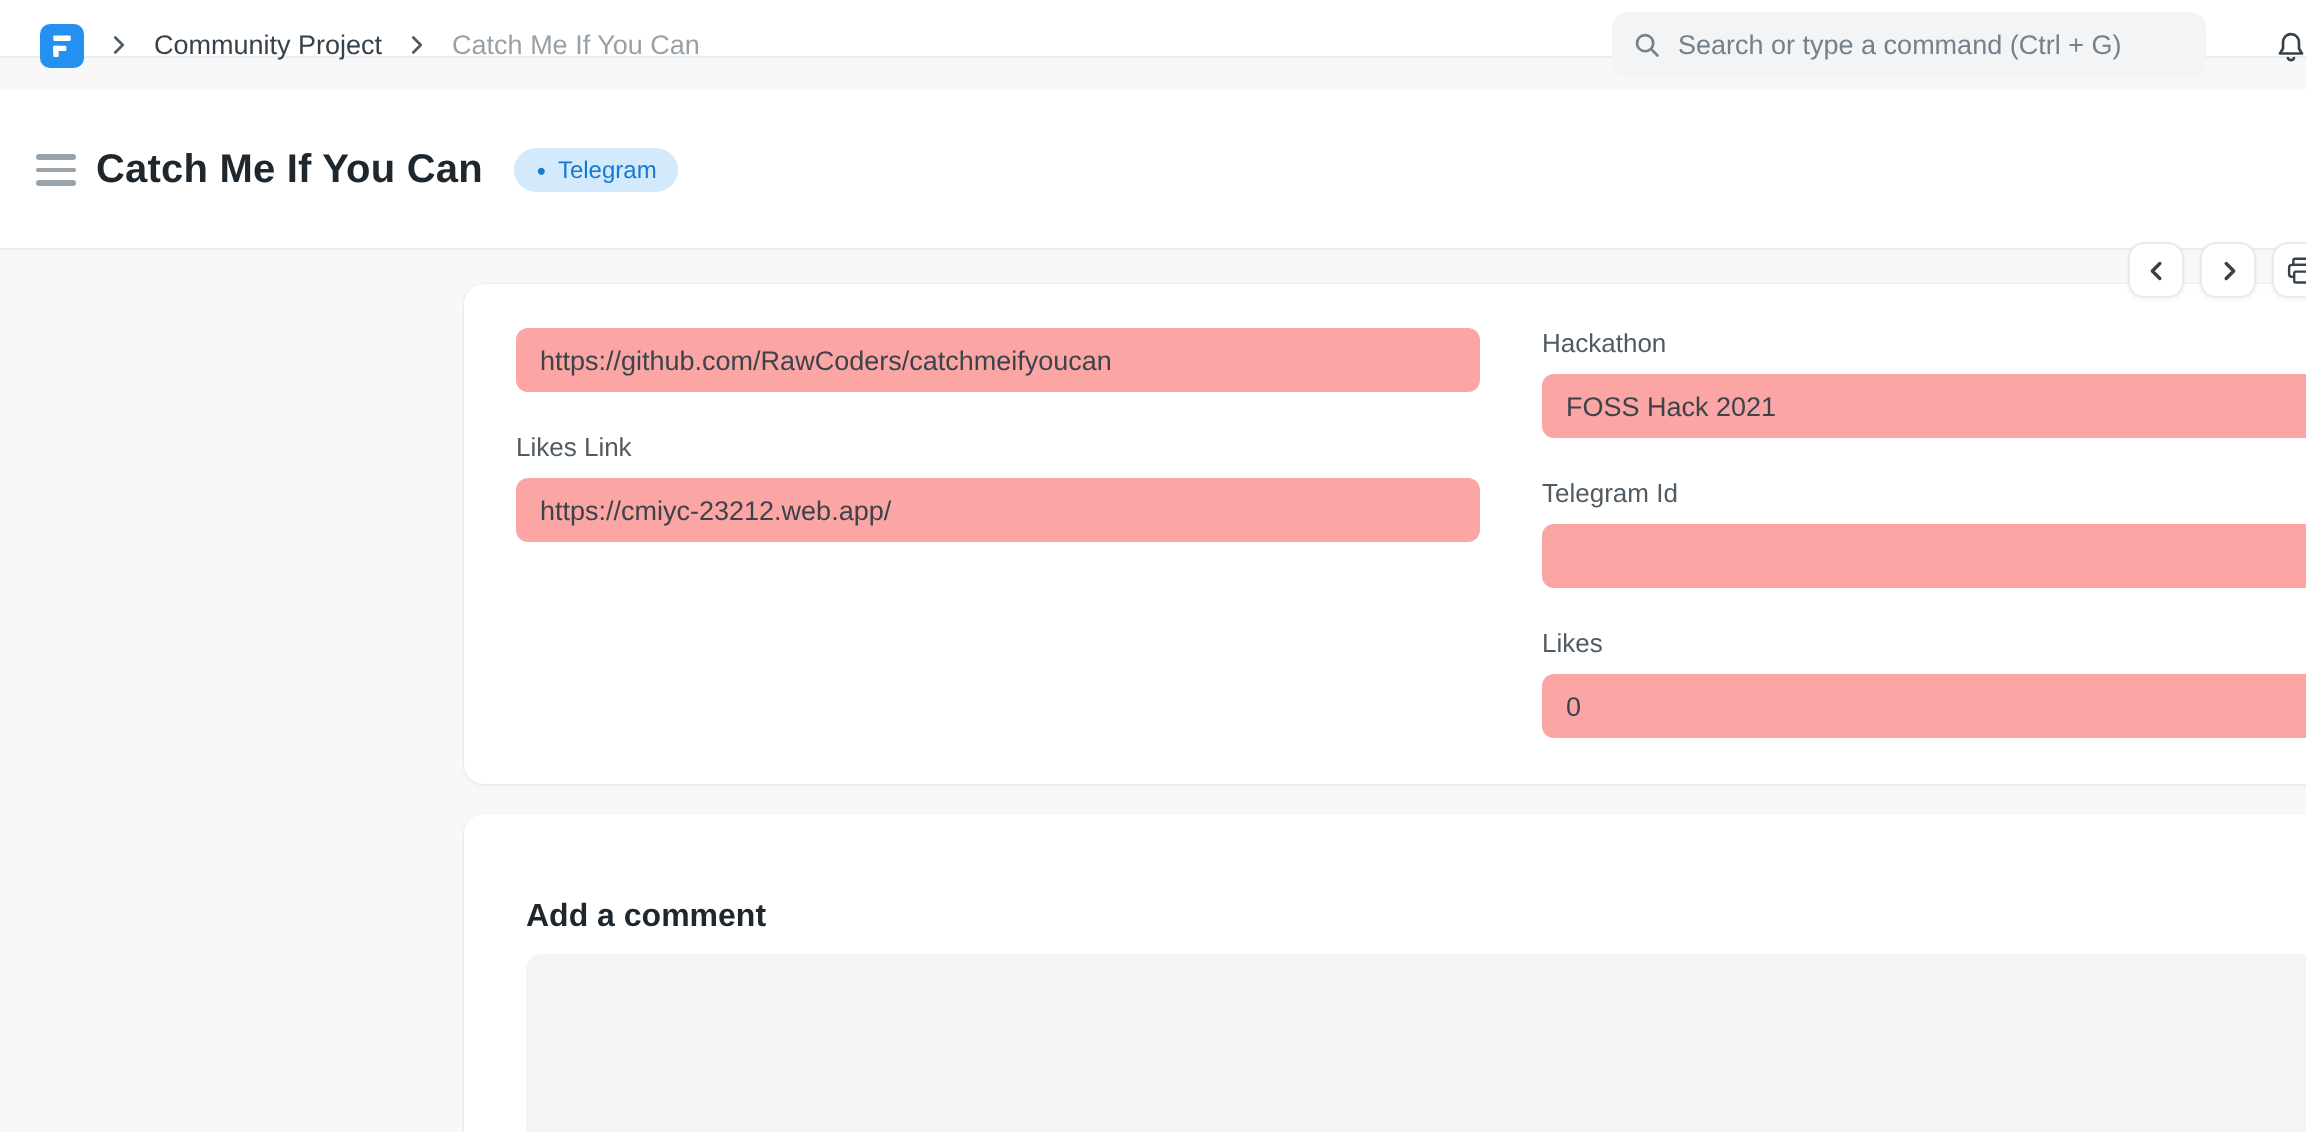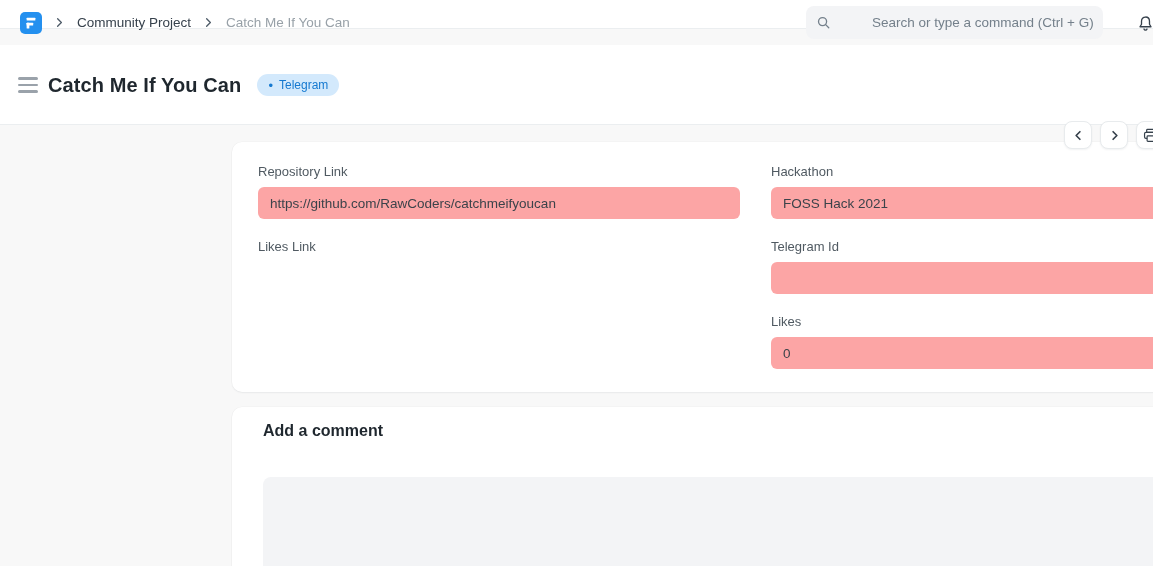"Search or type a command" .search-bar { gap: 33px -> none }
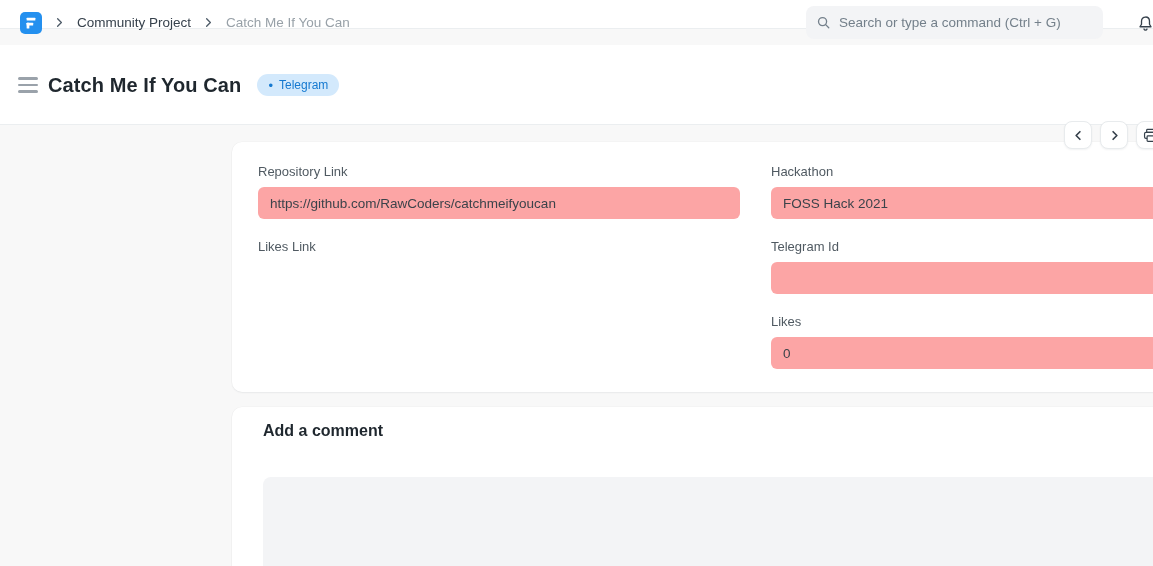"Repository Link" label.field-label { html: <label>Repository Link</label> -> none }
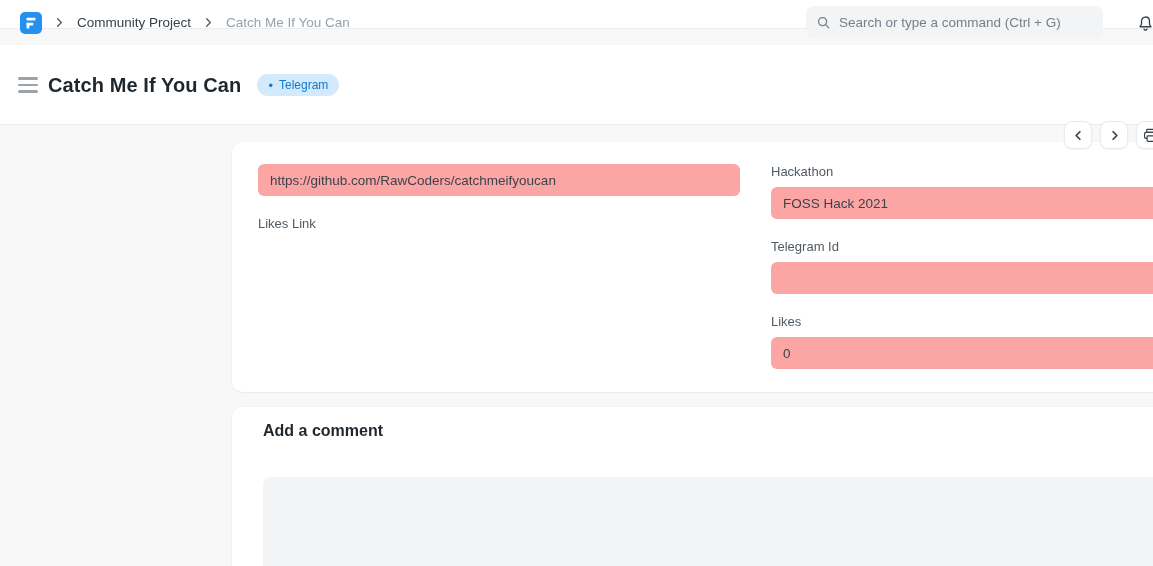"https://cmiyc-23212.web.app/" input.field-input { html: none -> <input> }
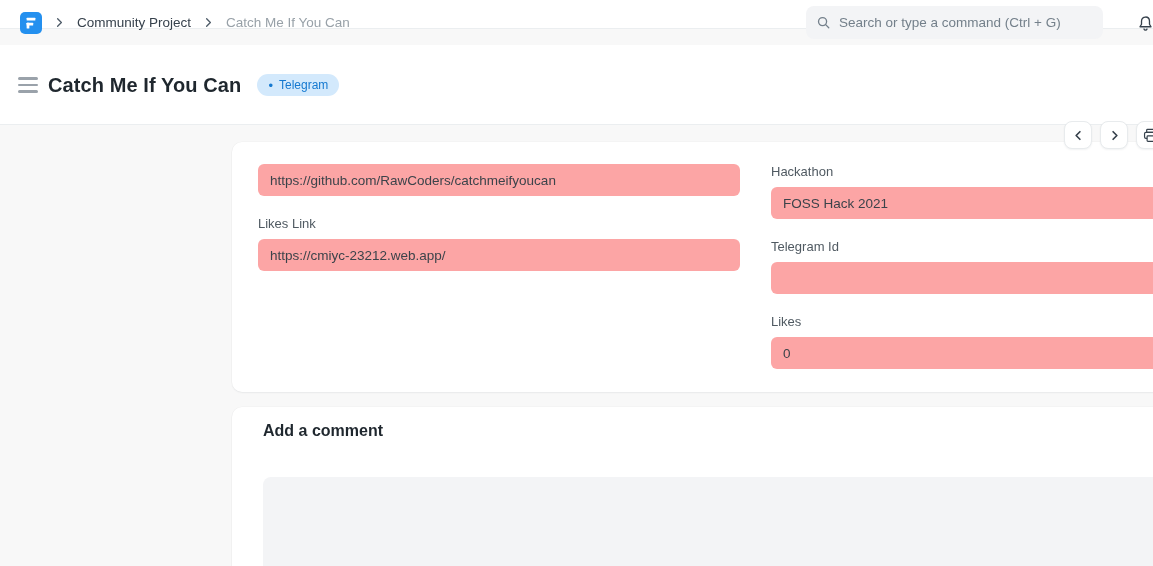"Add a comment" .comment-heading { top: 15px -> 43px }
